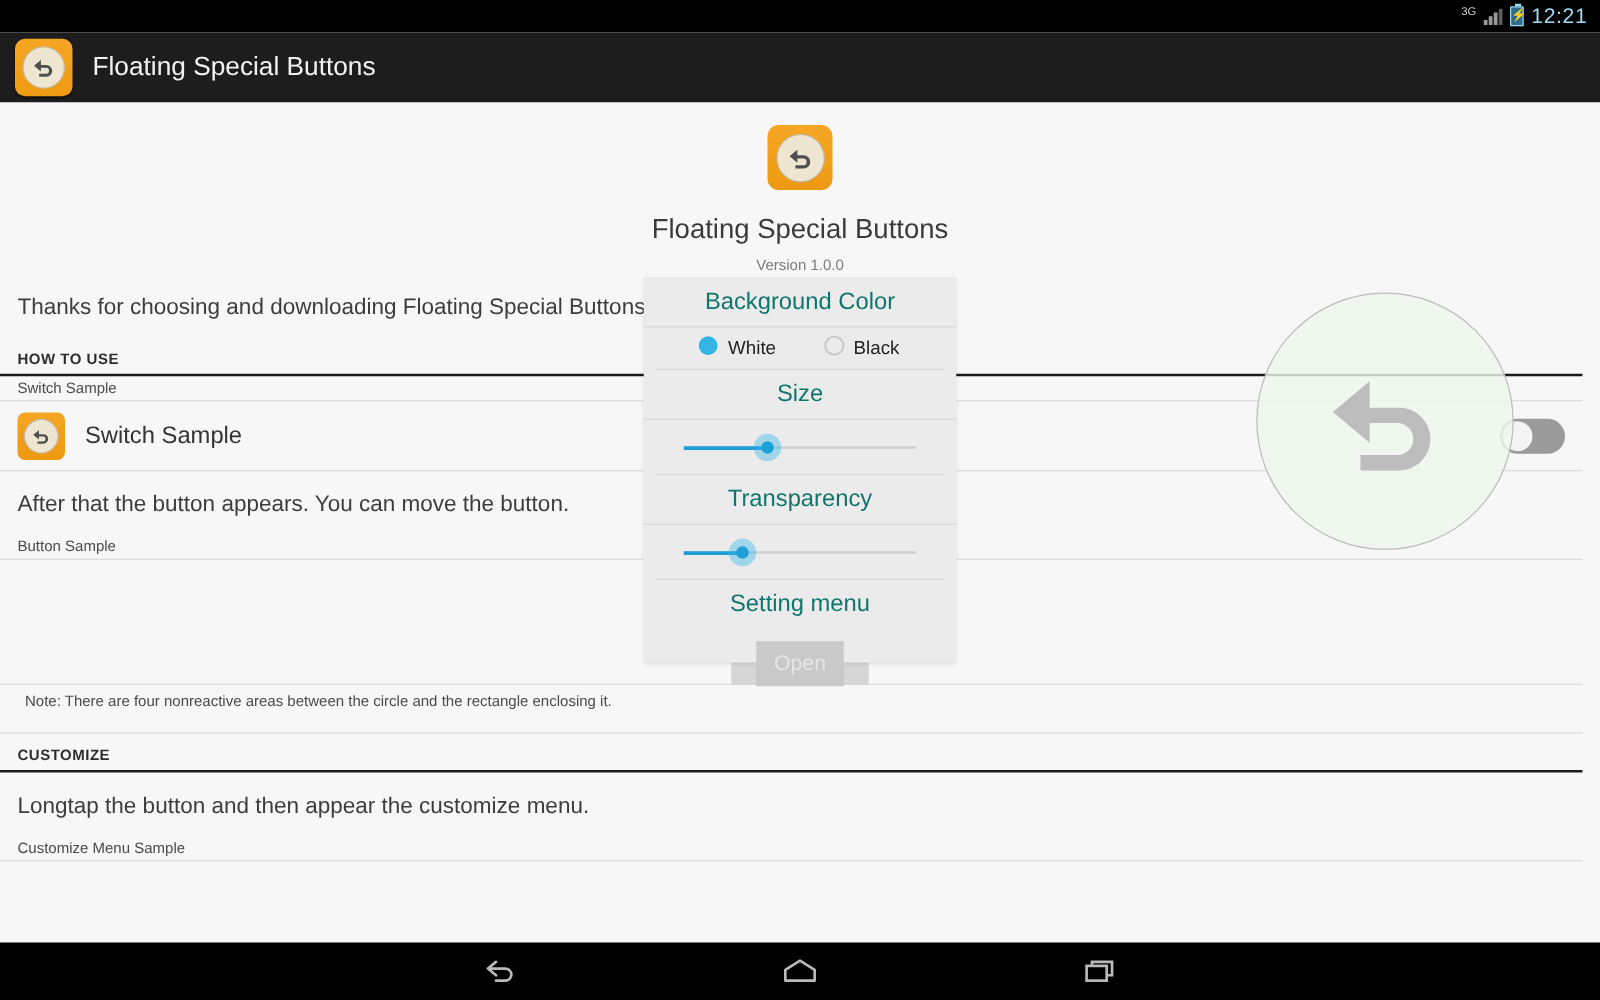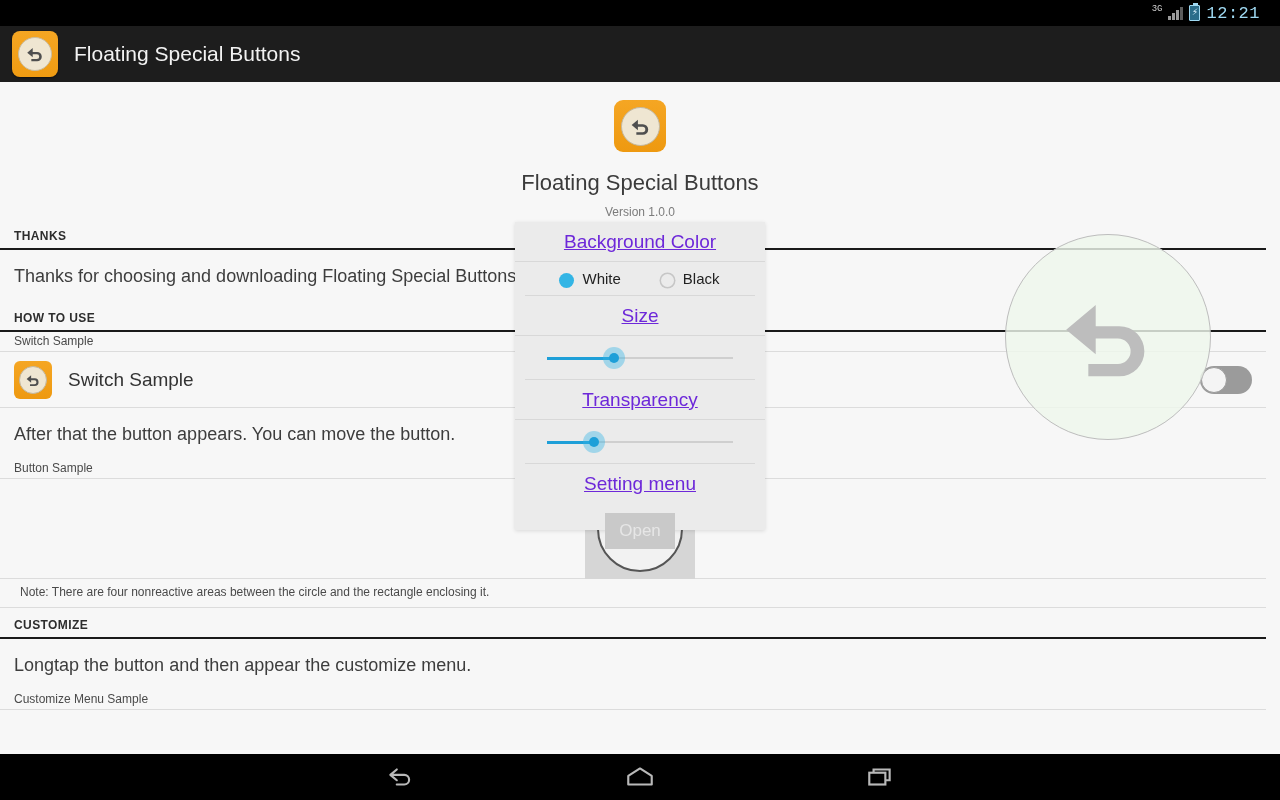"3G" .statusbar { font-family: Liberation Mono, monospace -> none; padding-right: 20px -> 10px }
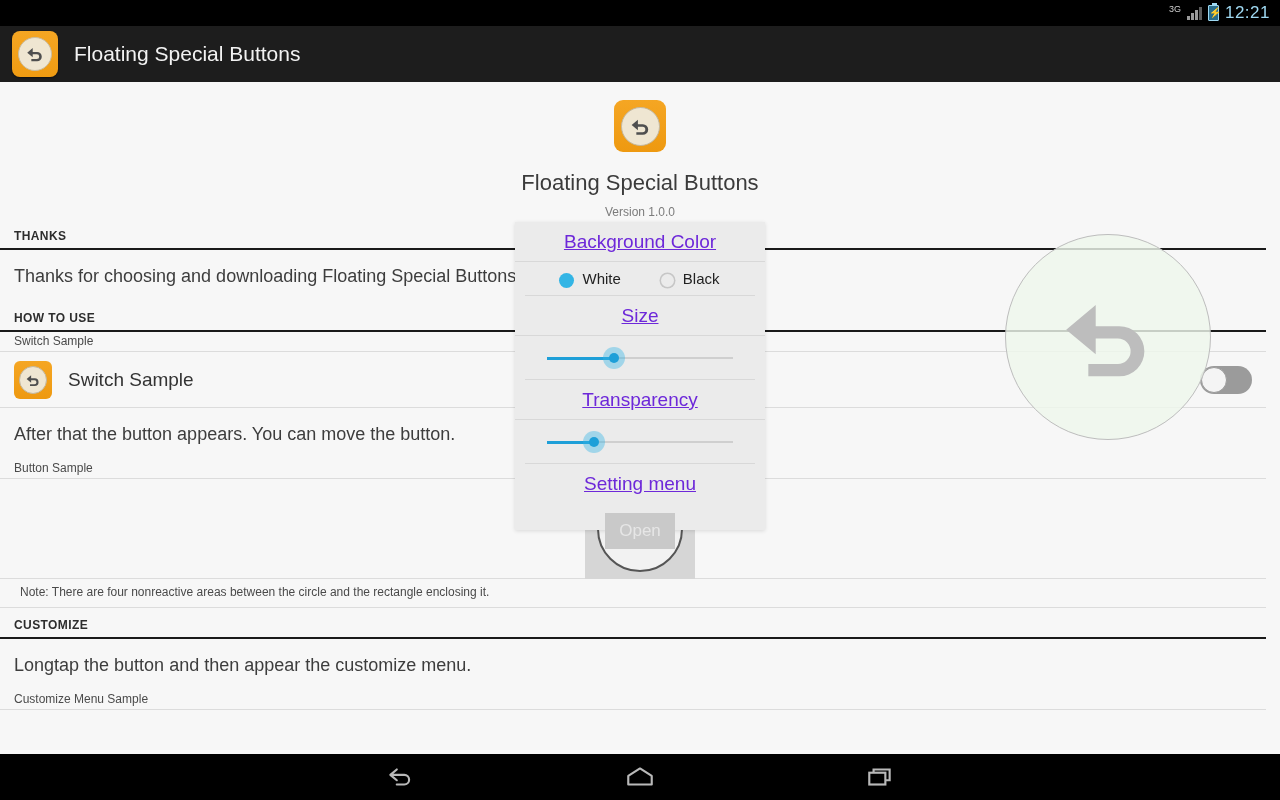"THANKS" div.section-head { html: <div>THANKS</div> -> none }
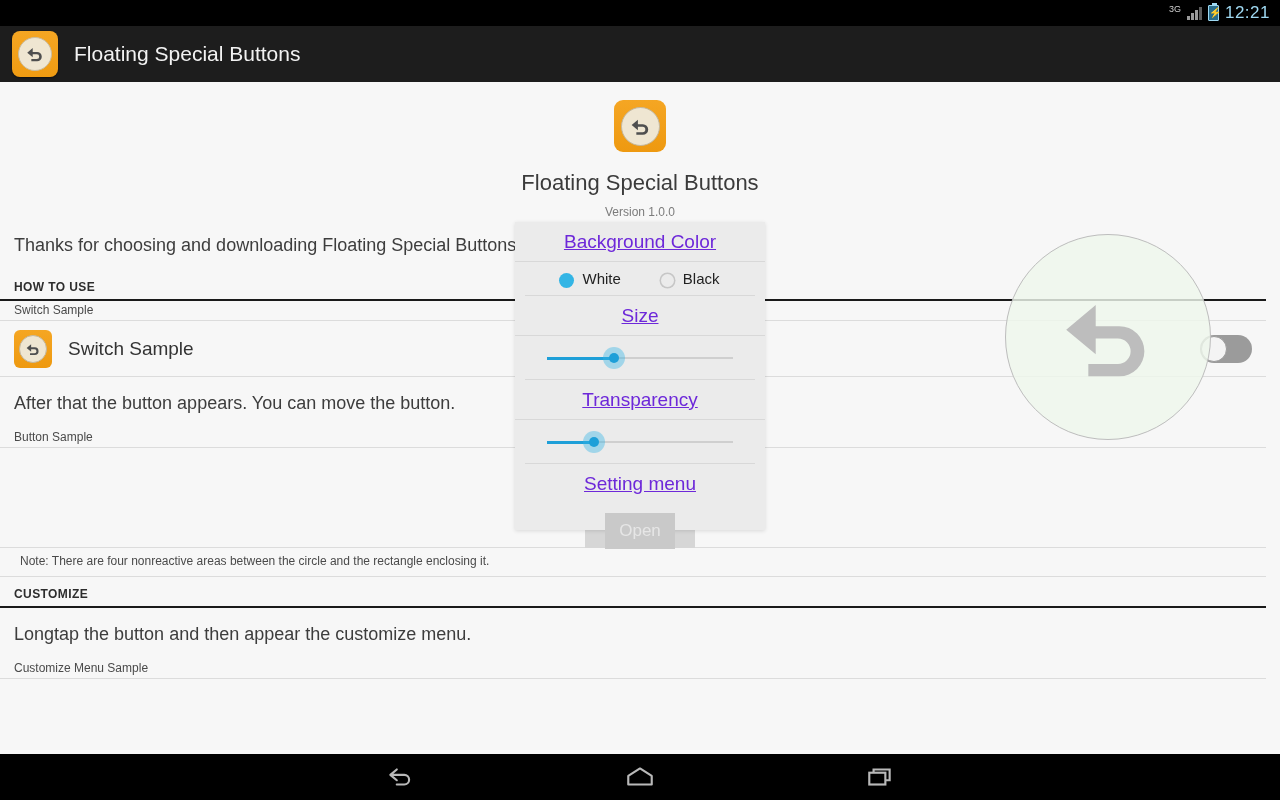"Background Color" .dlg-title { color: #6d28d9 -> #0f766e; text-decoration: underline -> none }
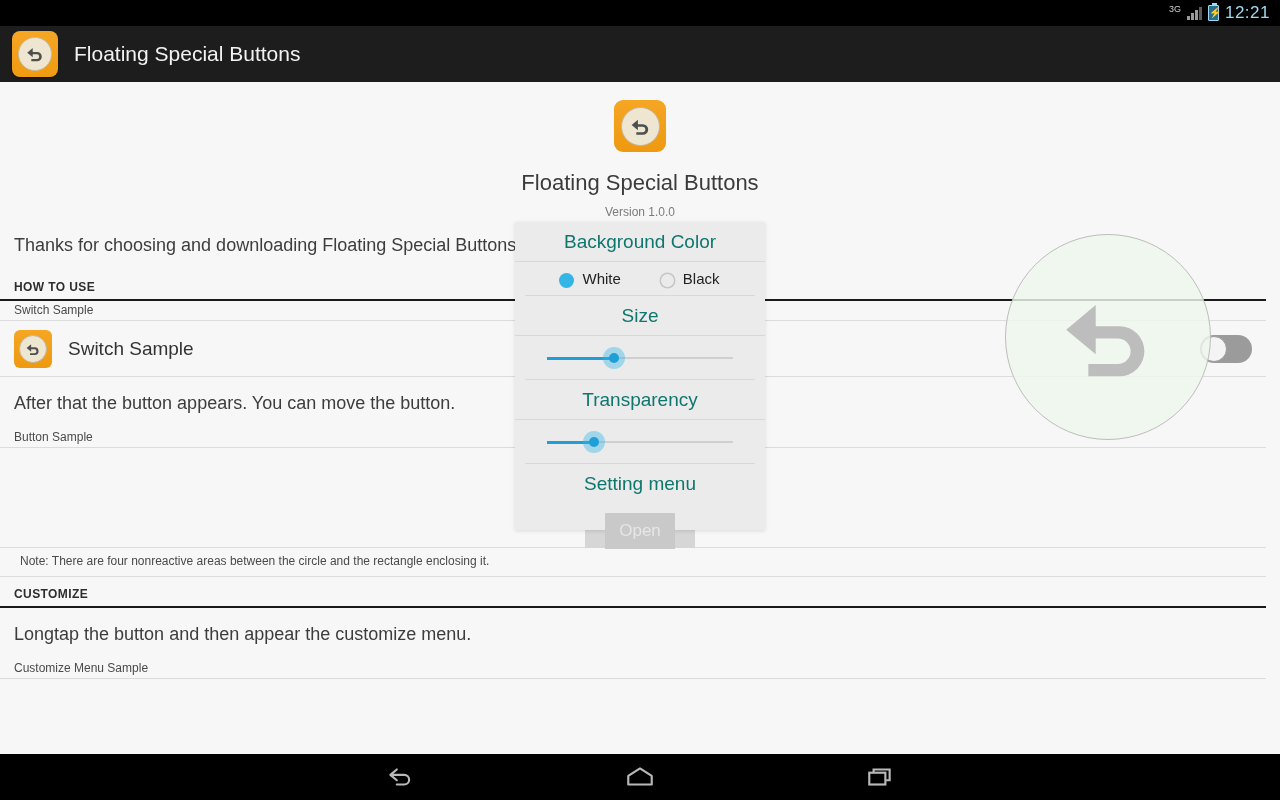"White" .radio { align-items: flex-end -> flex-start }
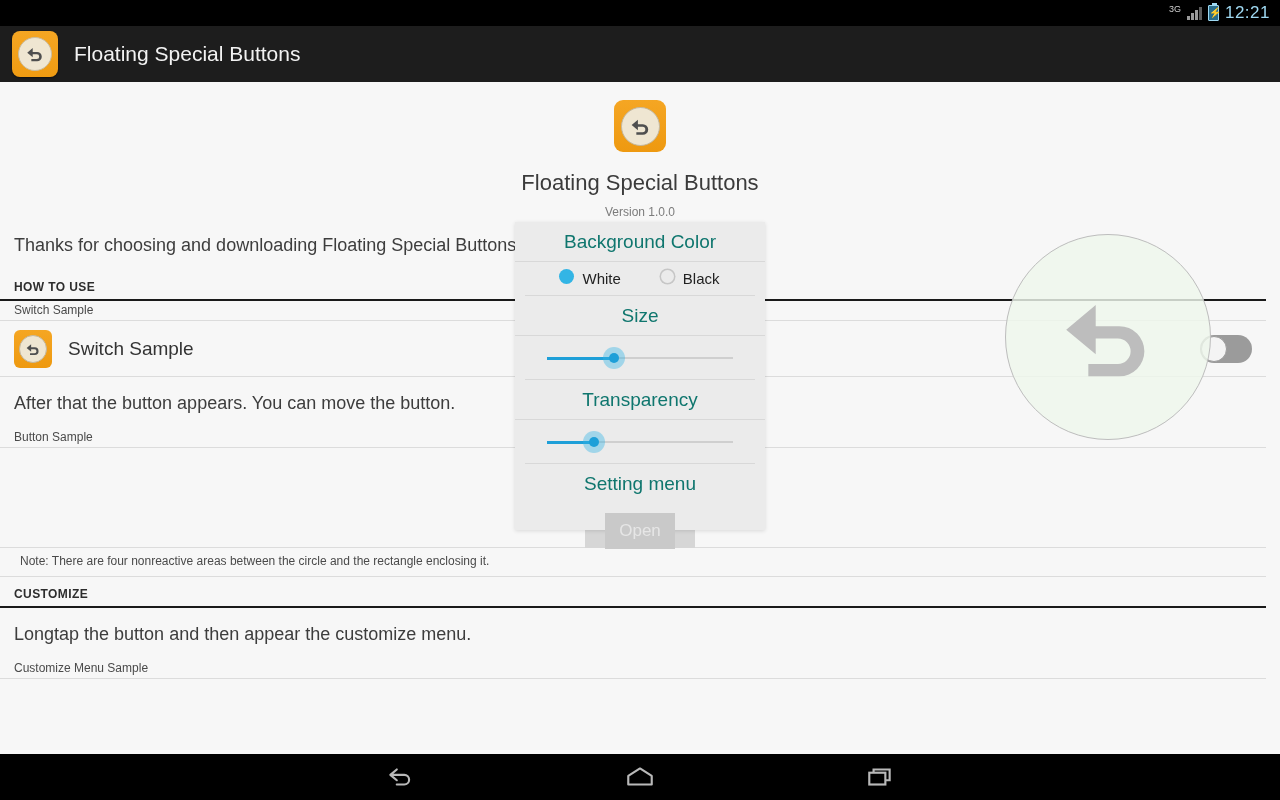"Note: There are four nonreactive" .note { padding: 6px 0 8px 20px -> 6px 0 18px 20px }
